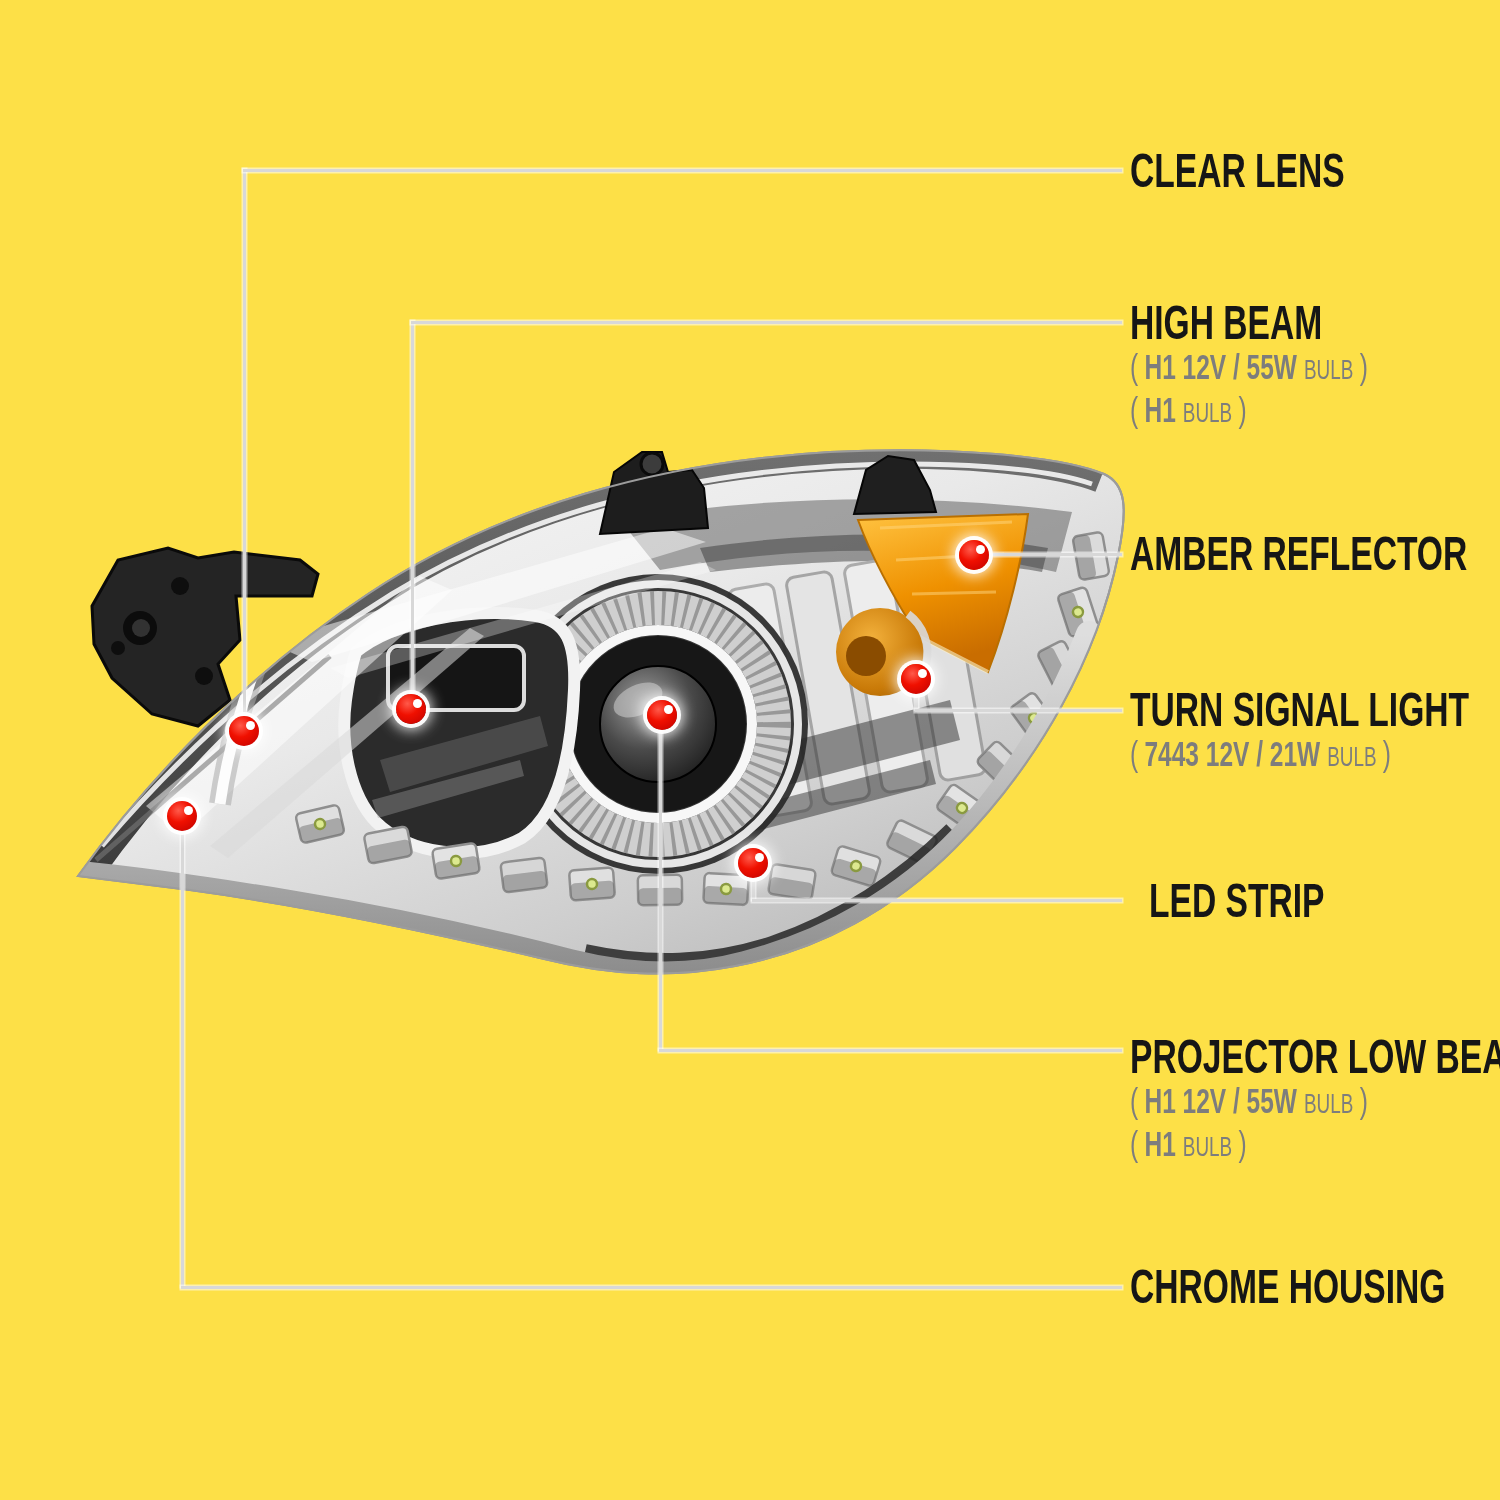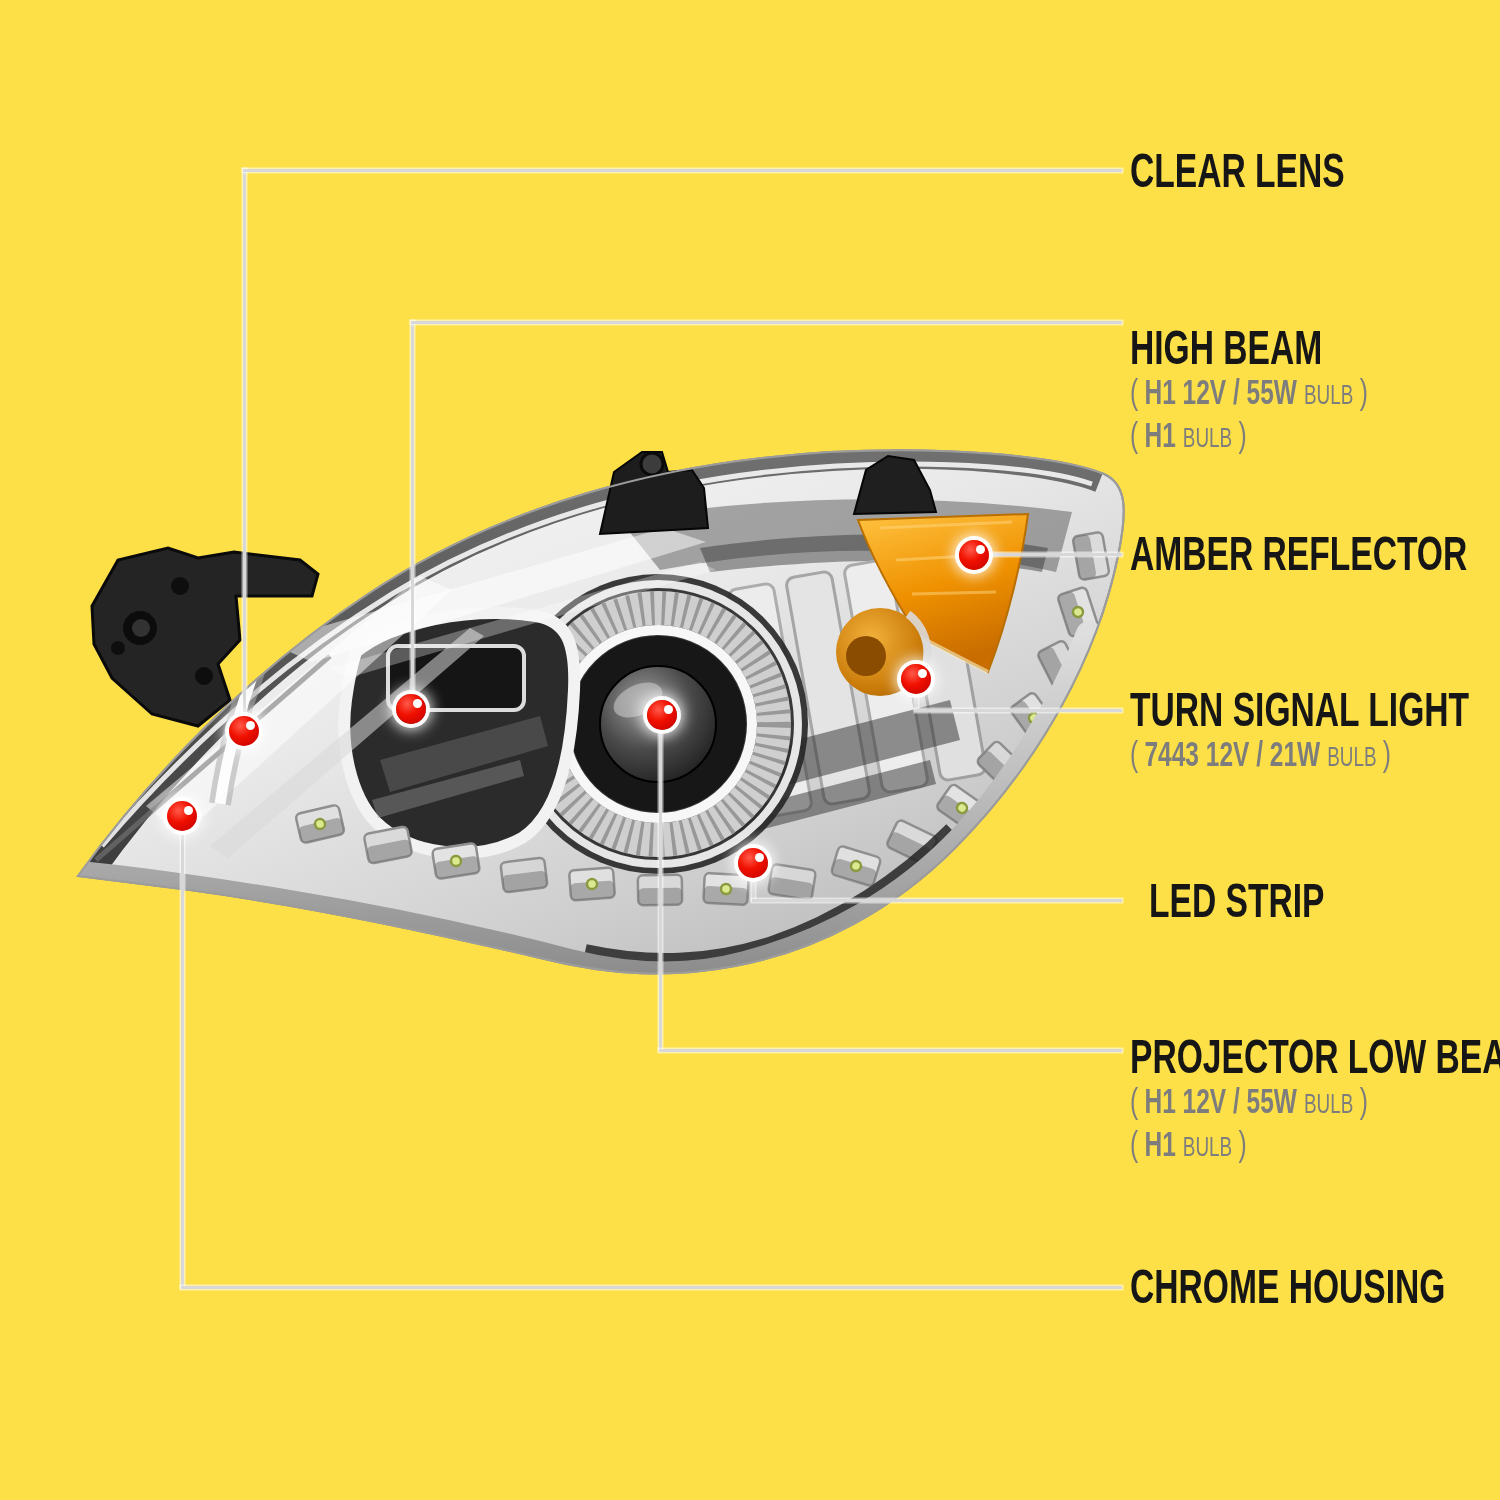"HIGH BEAM" div.callout { margin-top: 25px -> none }
